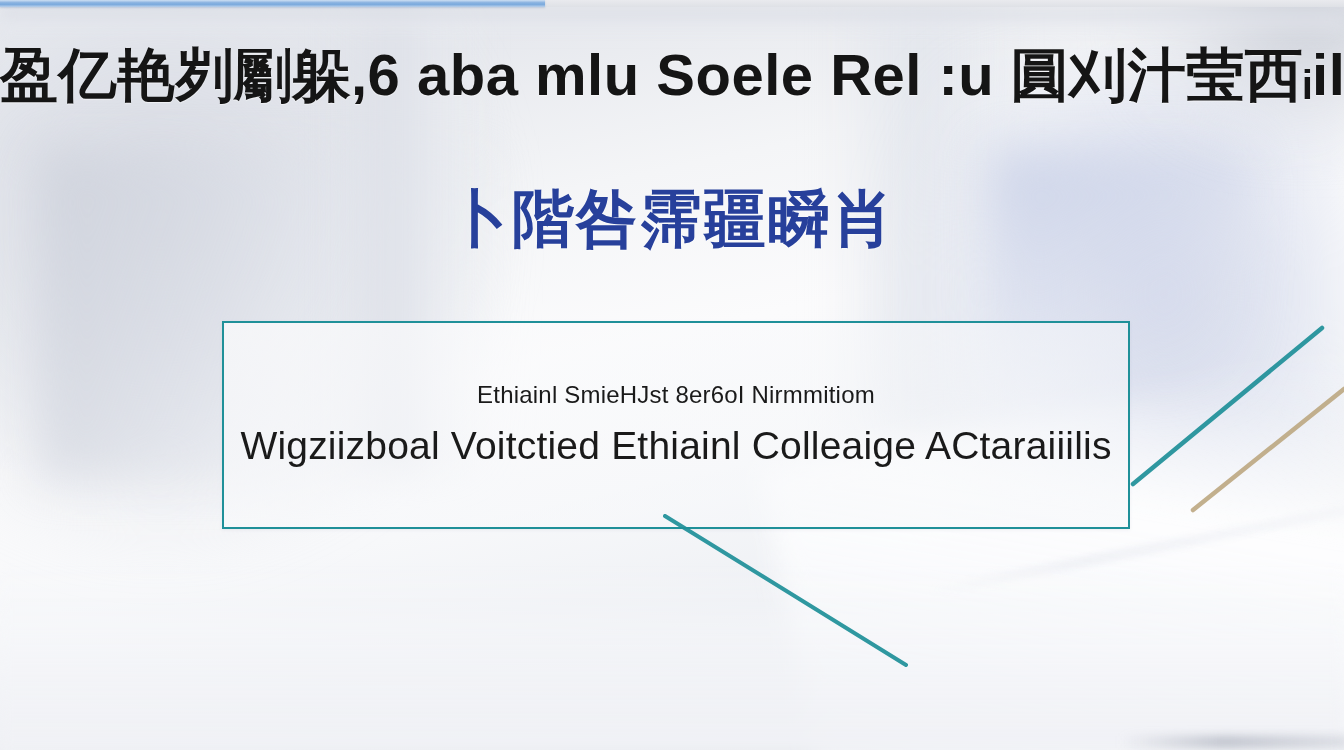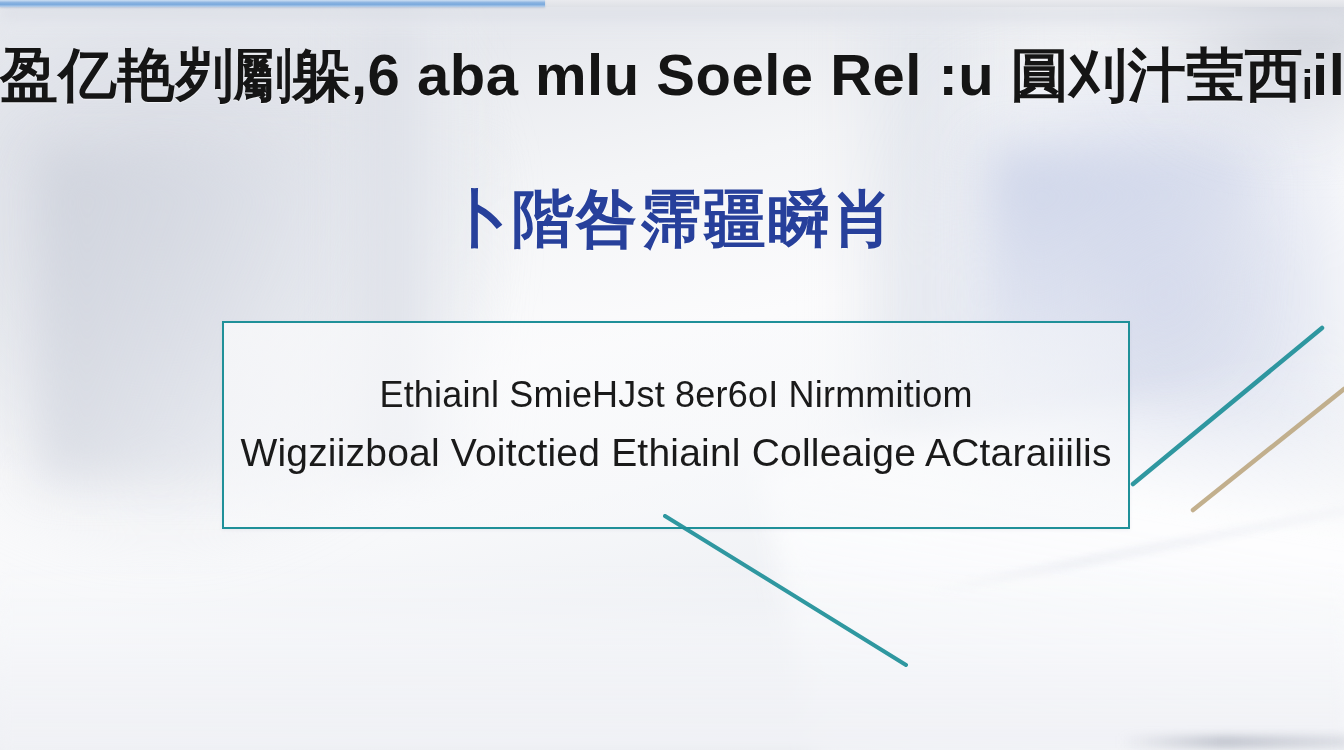"Ethiainl SmieHJst 8er6oI Nirmmitiom" .box-line.line-1 { font-size: 36px -> 24px }
